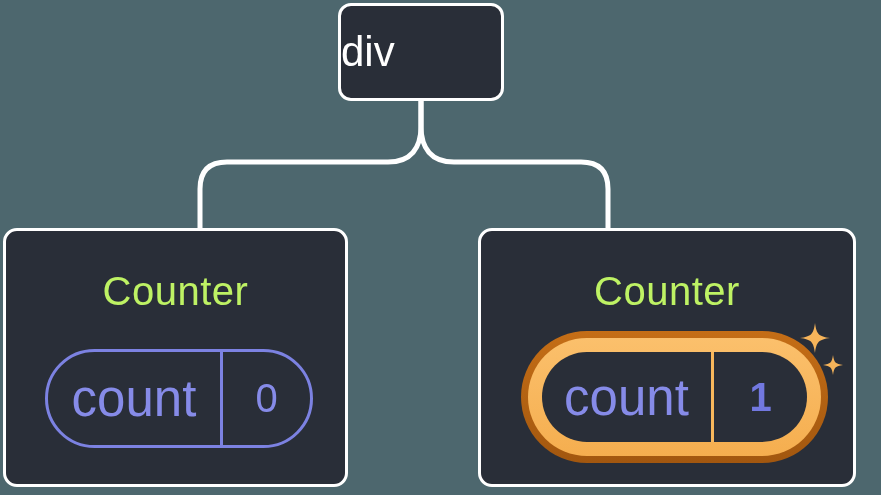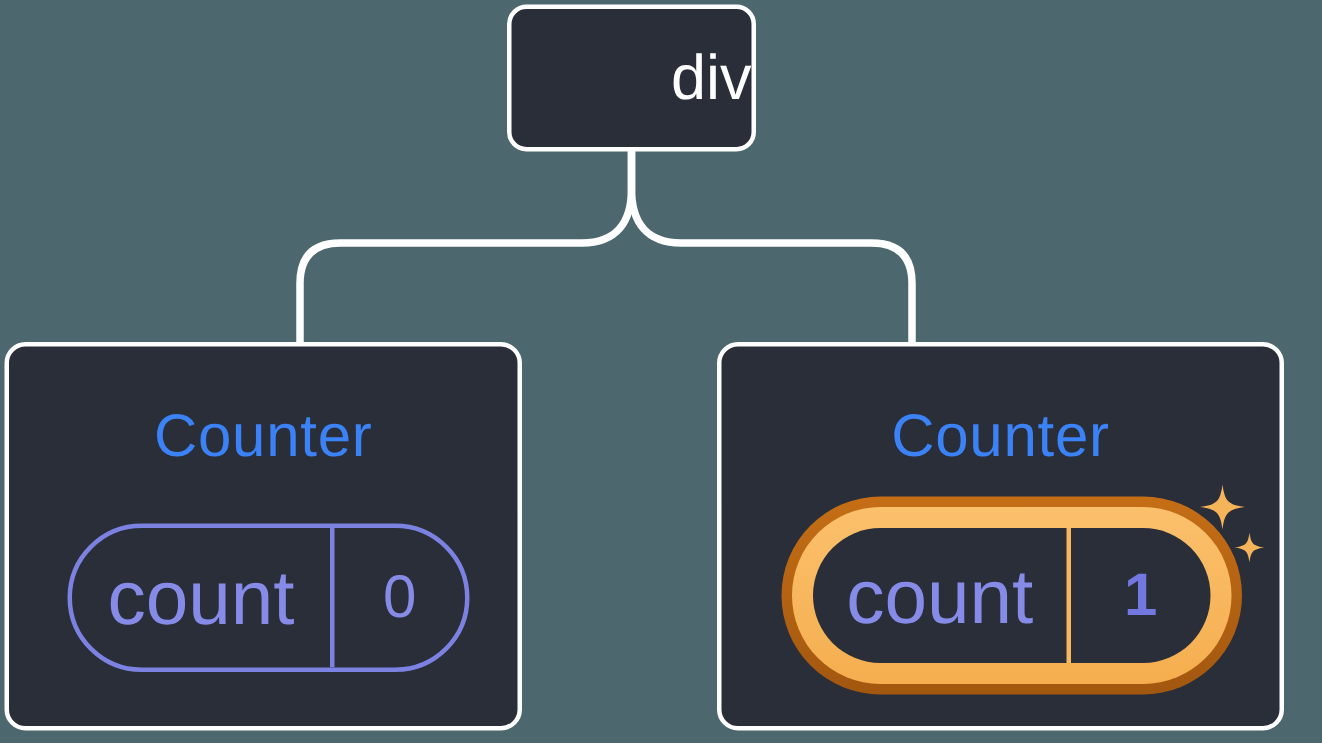"div" .tree-node { justify-content: flex-end -> flex-start }
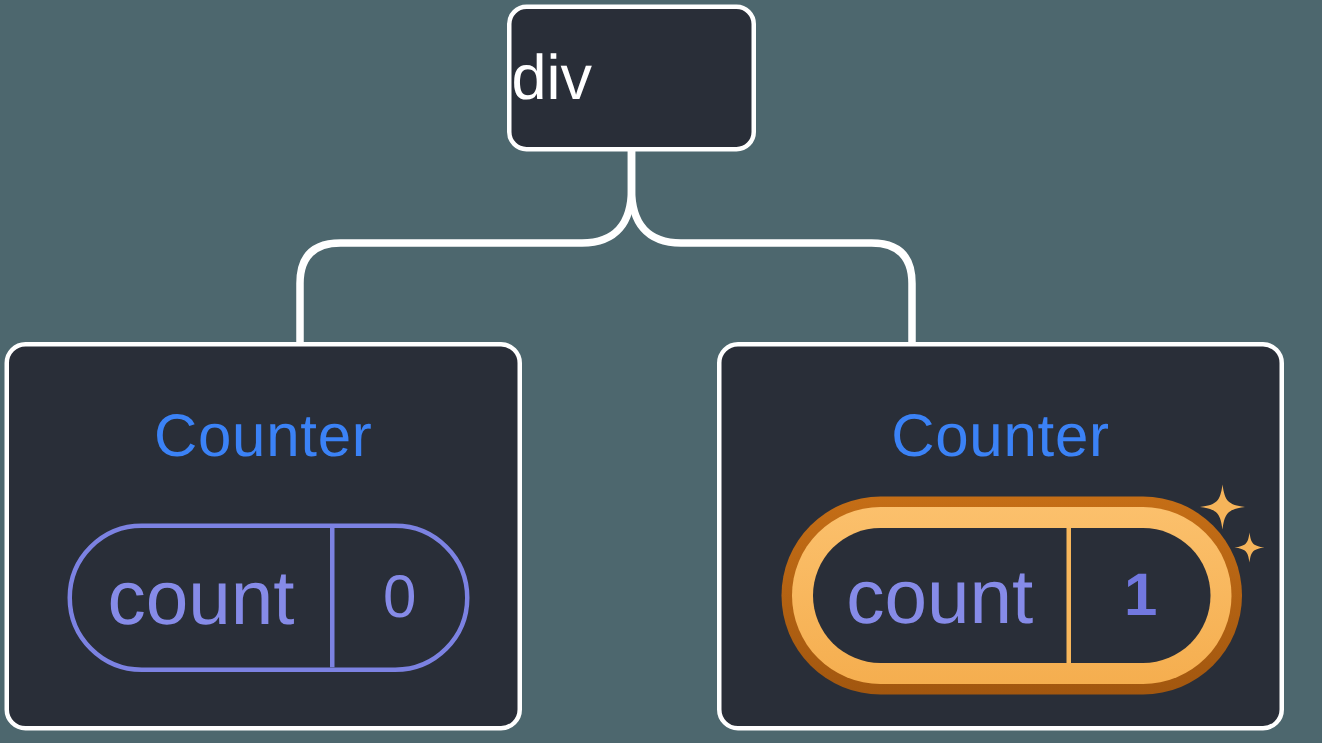"Counter" .card-title { color: #3b82f6 -> #bef264 }
